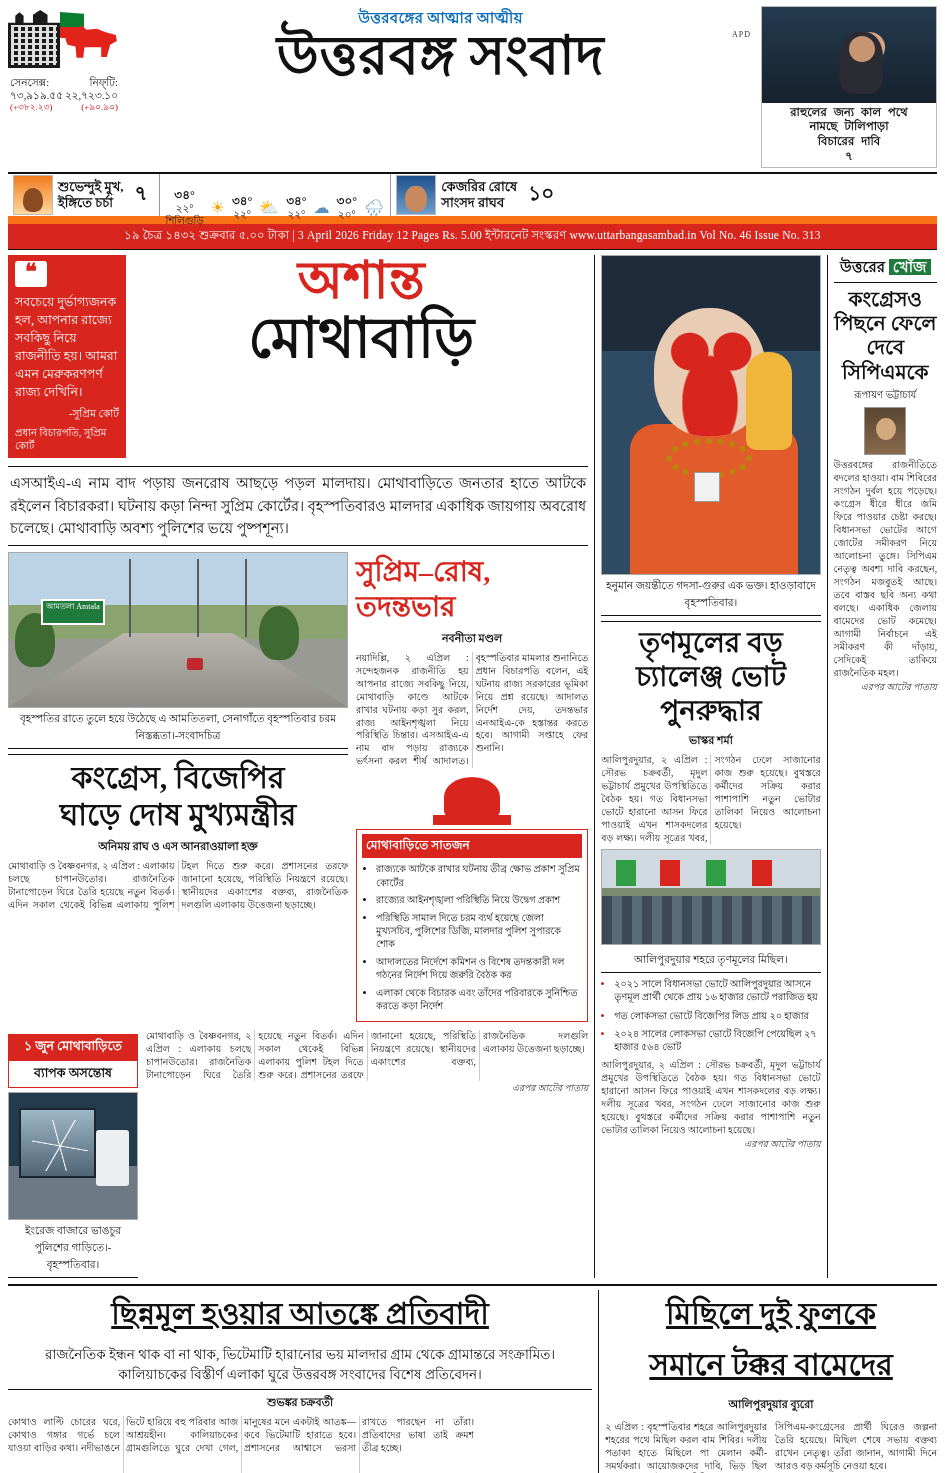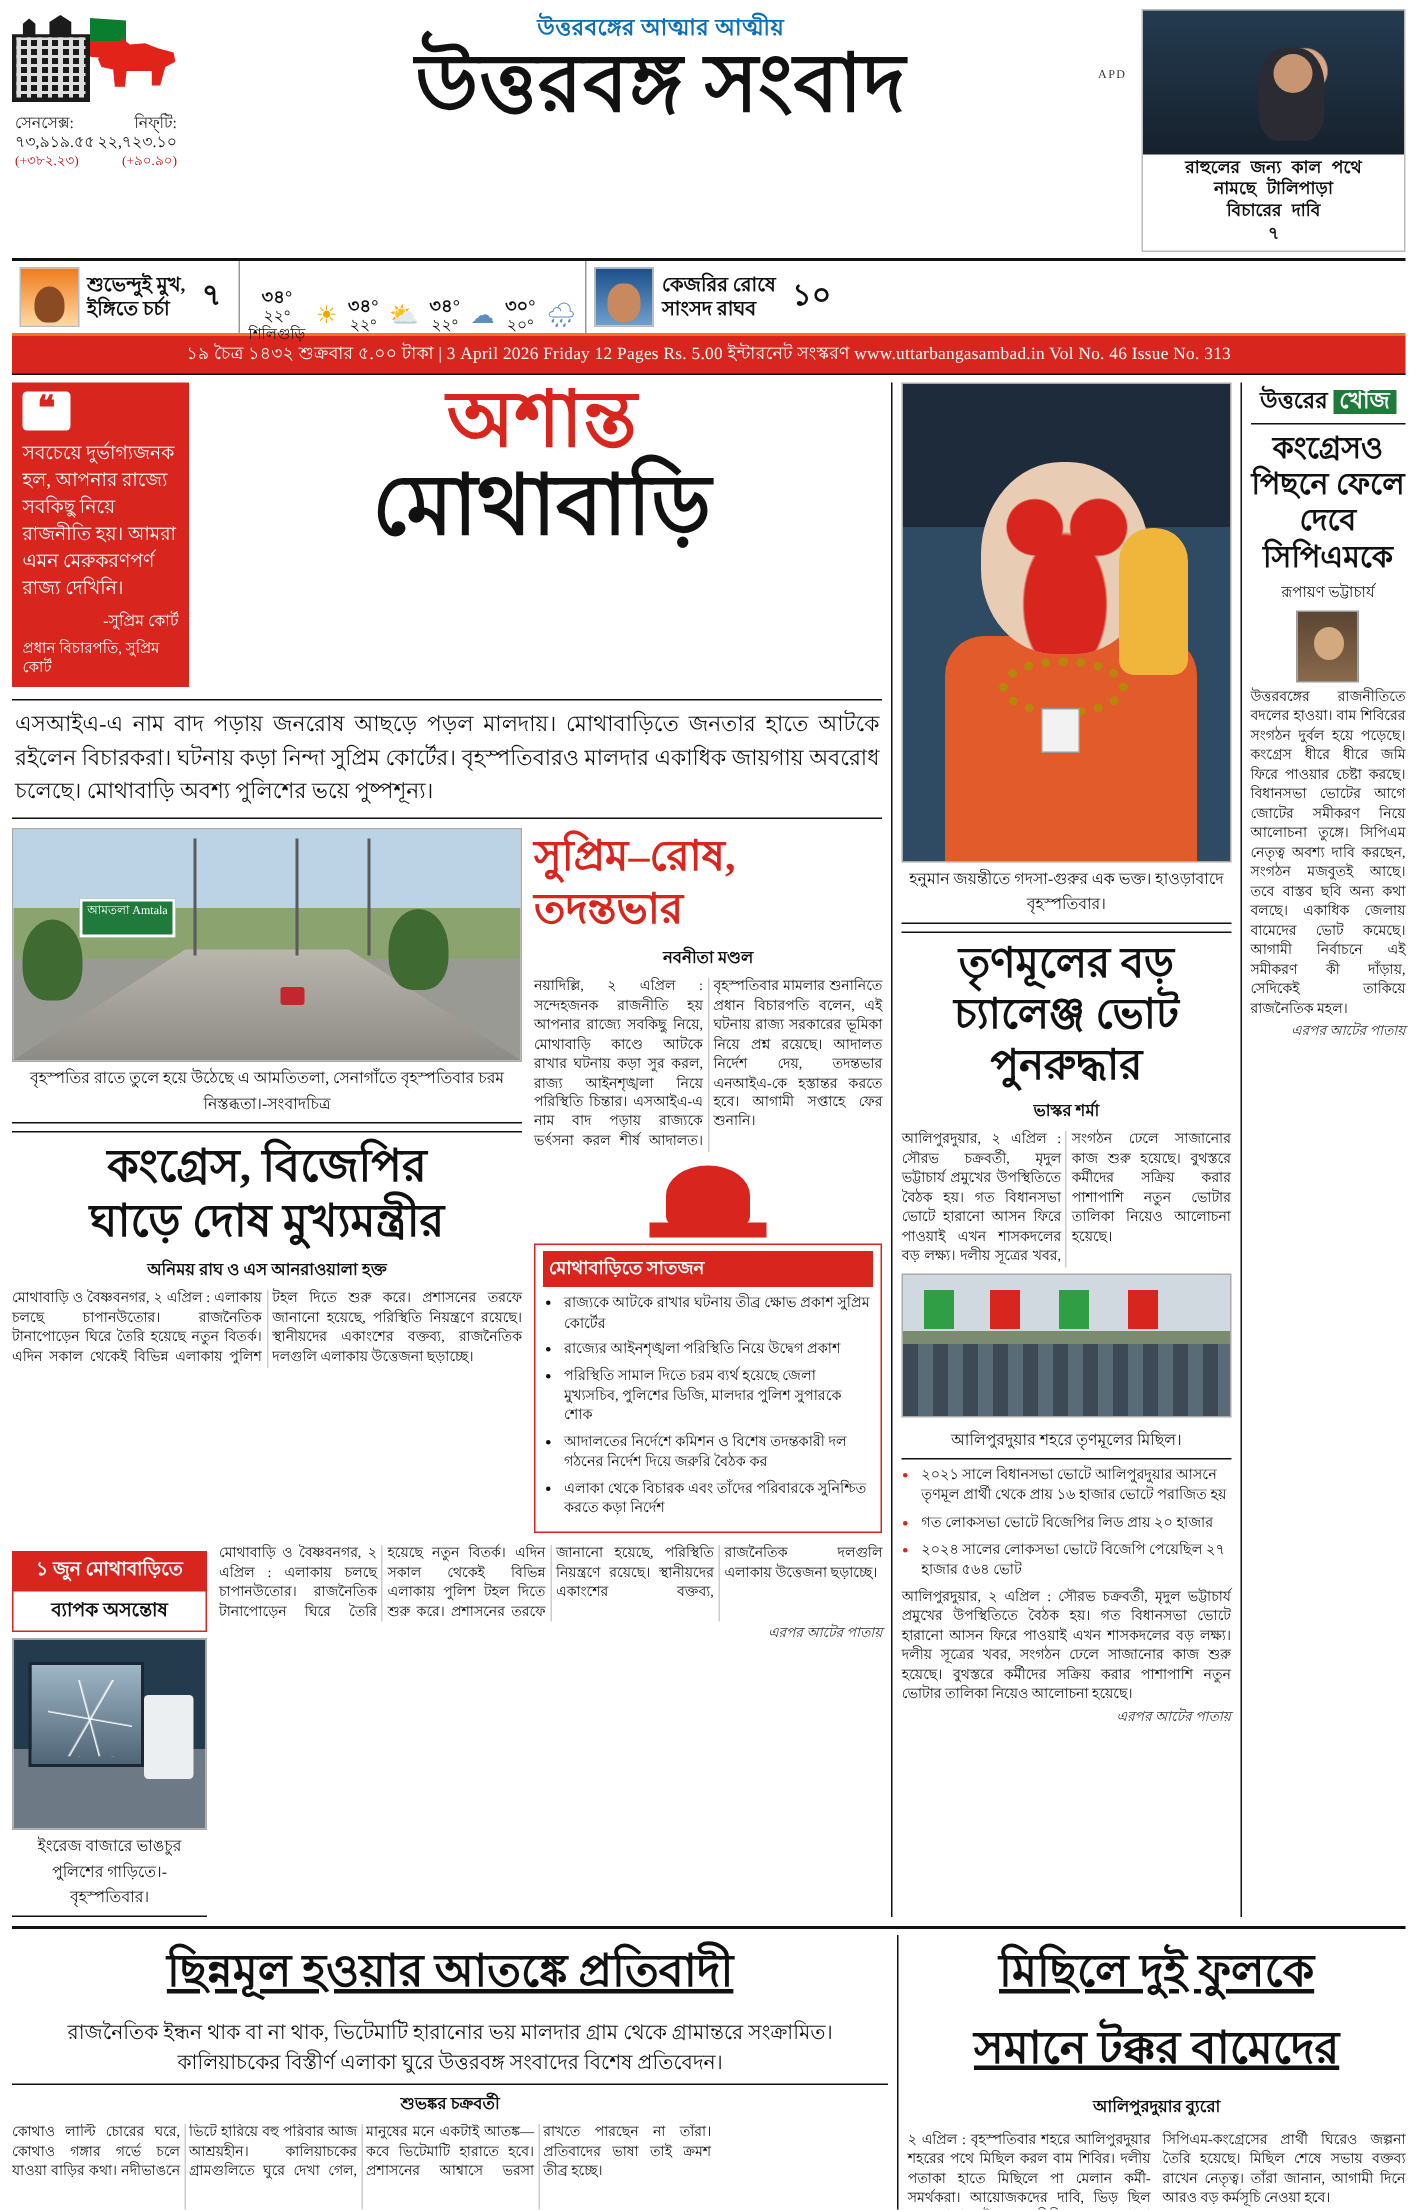"APD" .apd { top: 39px -> 24px }
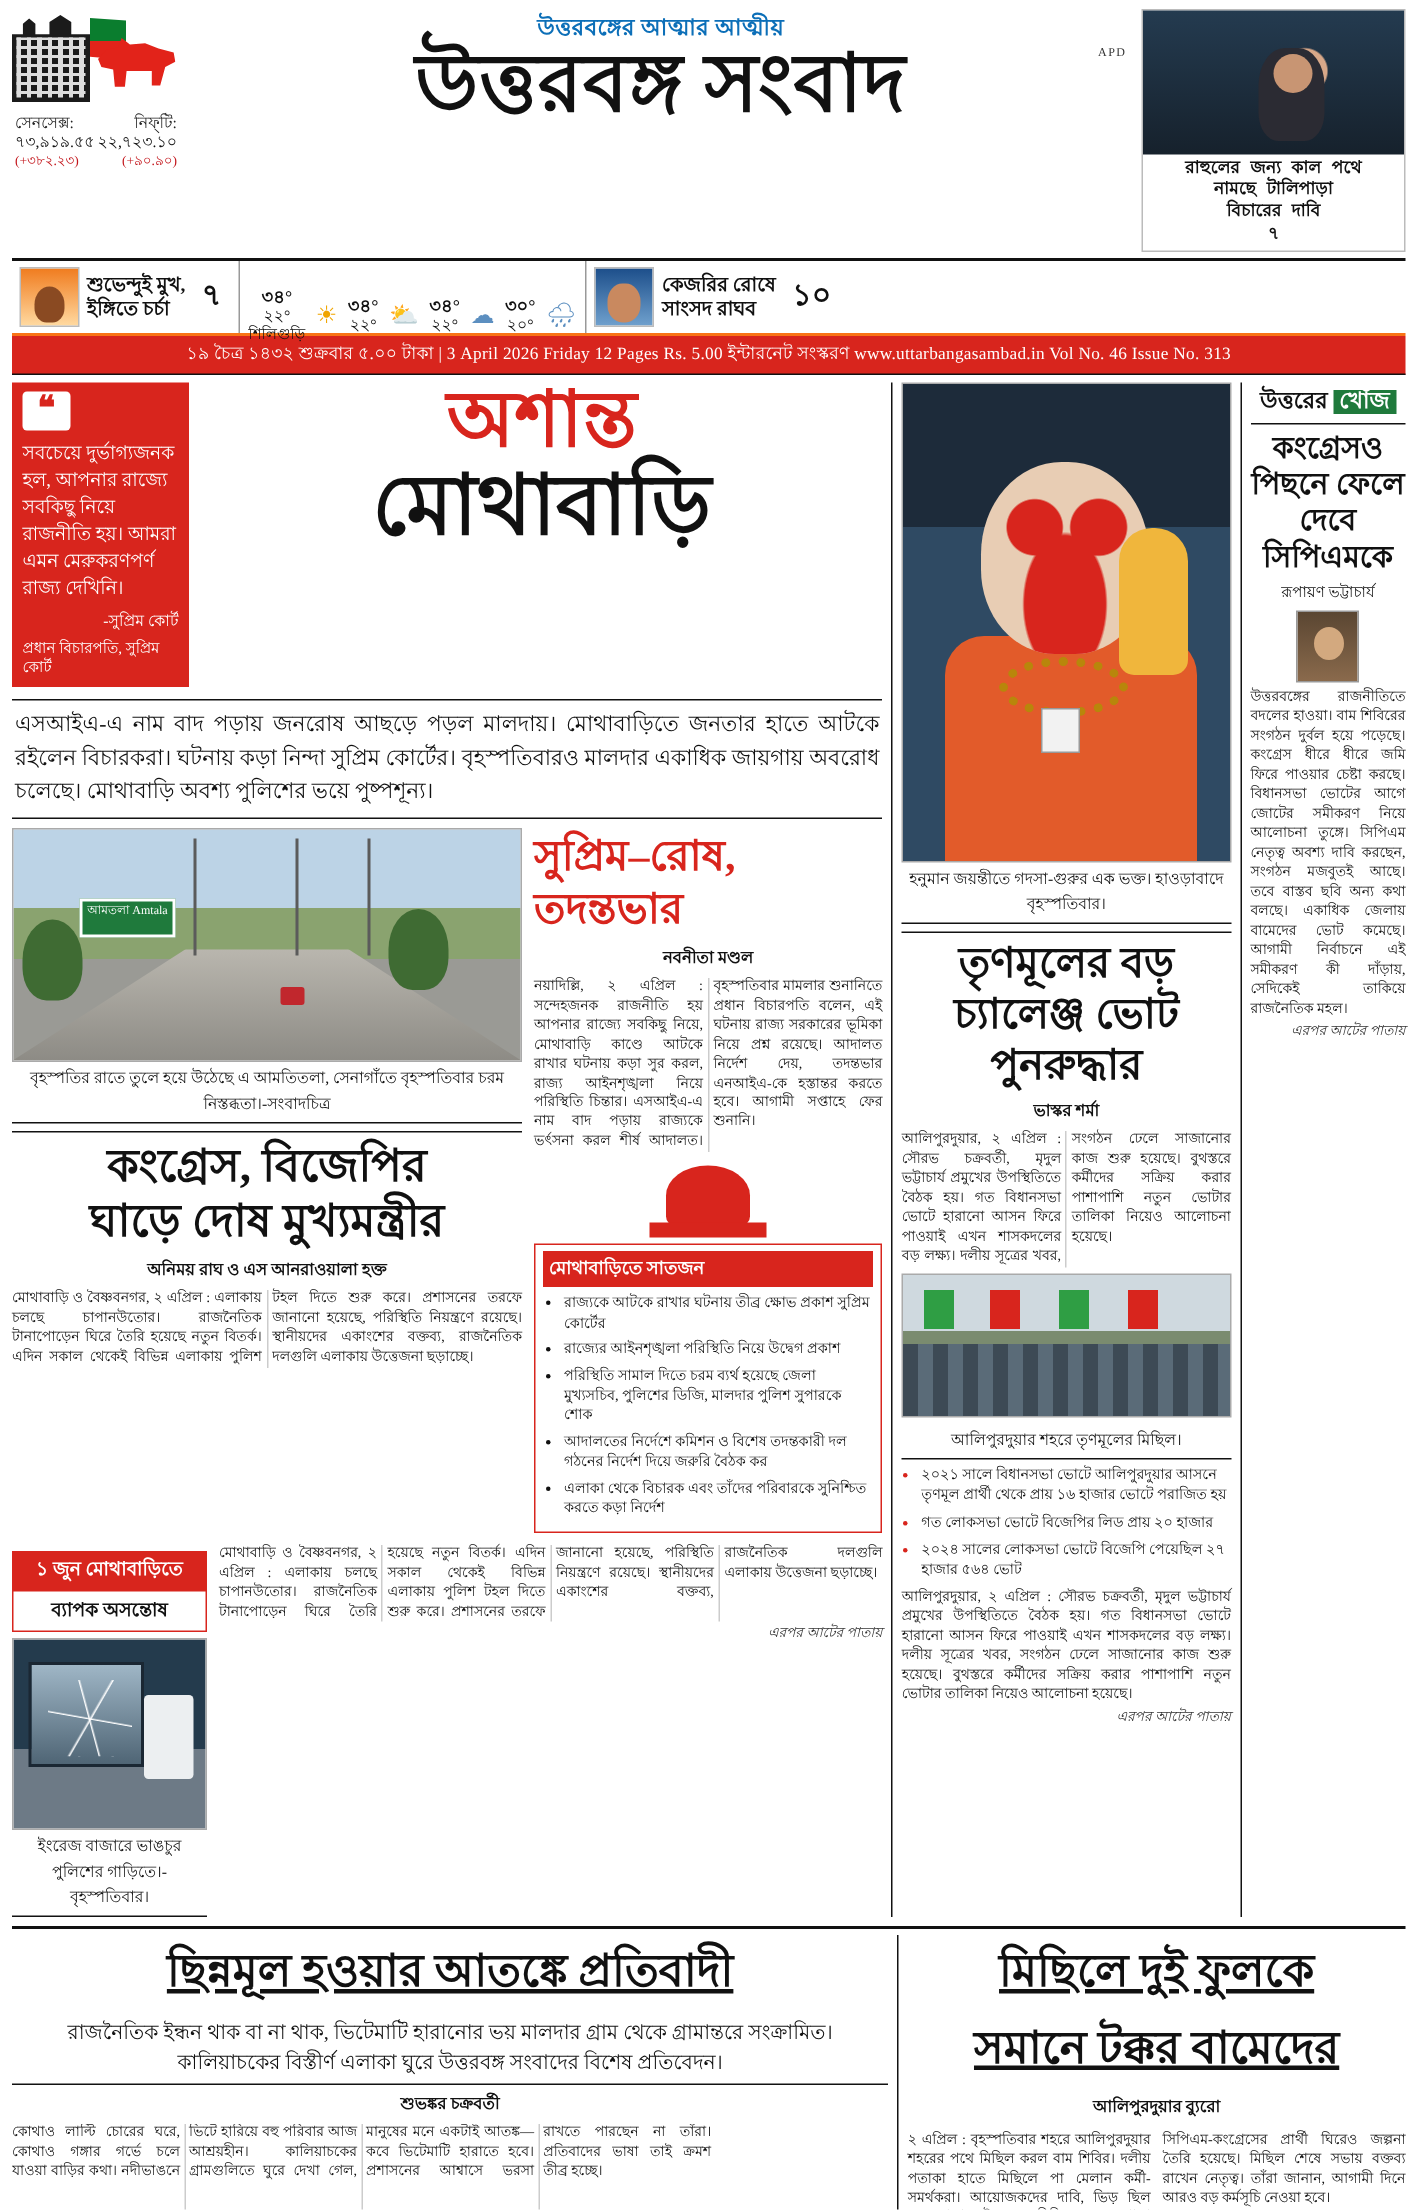"শুভেন্দুই মুখ," .promo { border-bottom: 2px solid #f97316 -> 8px solid #f97316 }
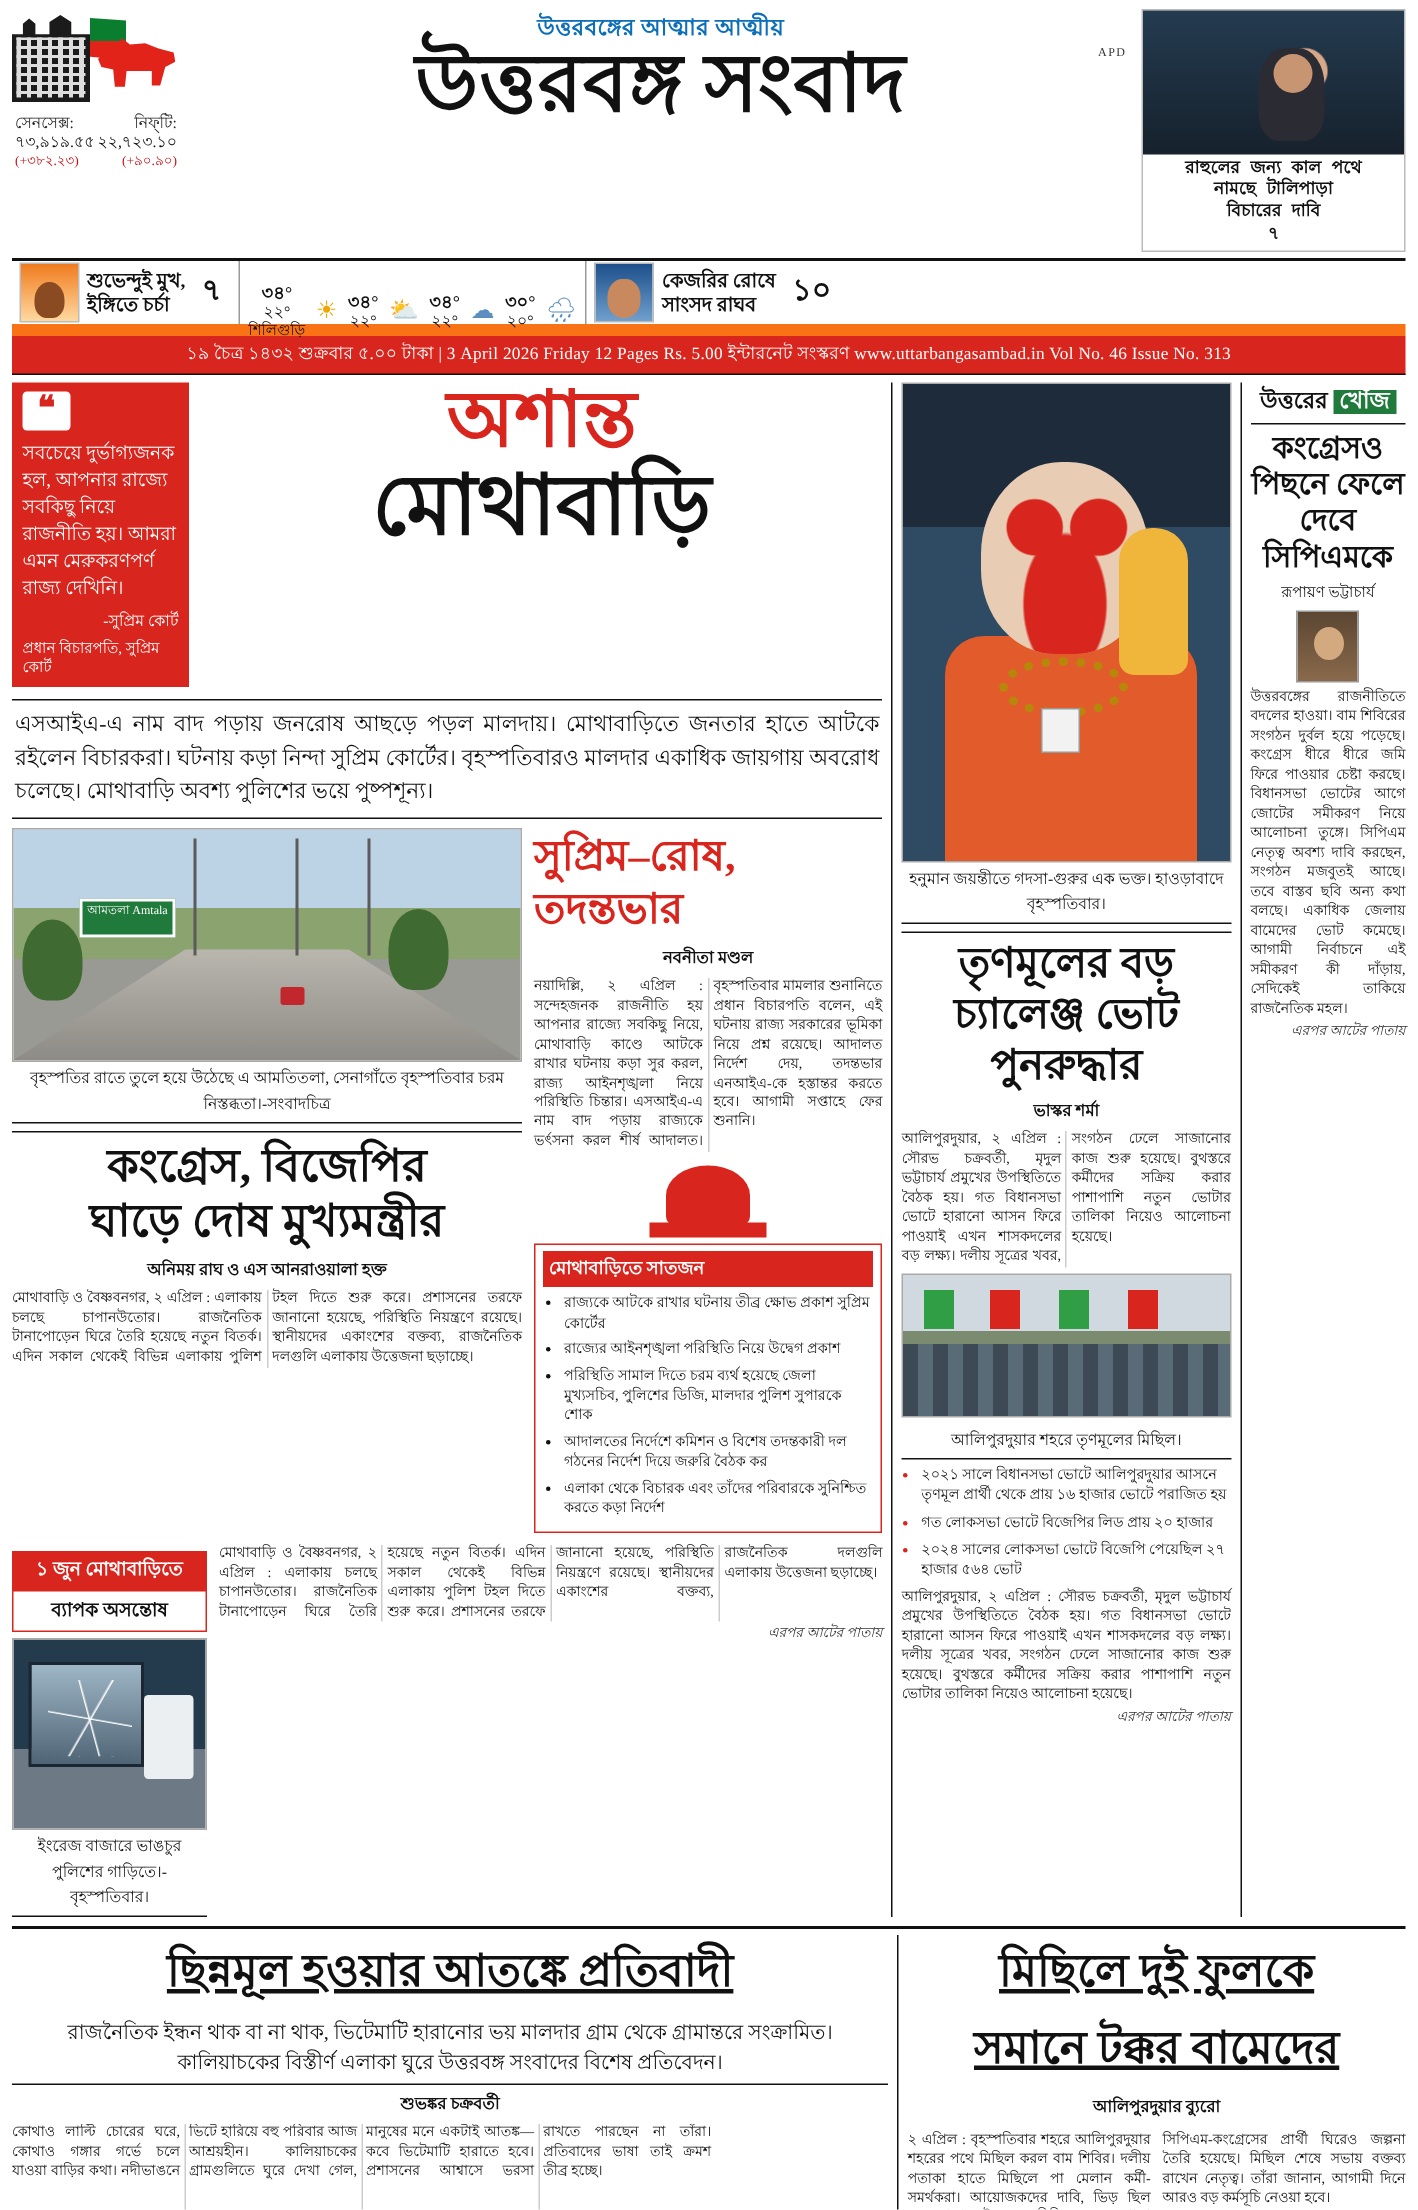"আমতলা Amtala" .ph-road .sign { left: 44px -> 32px }
